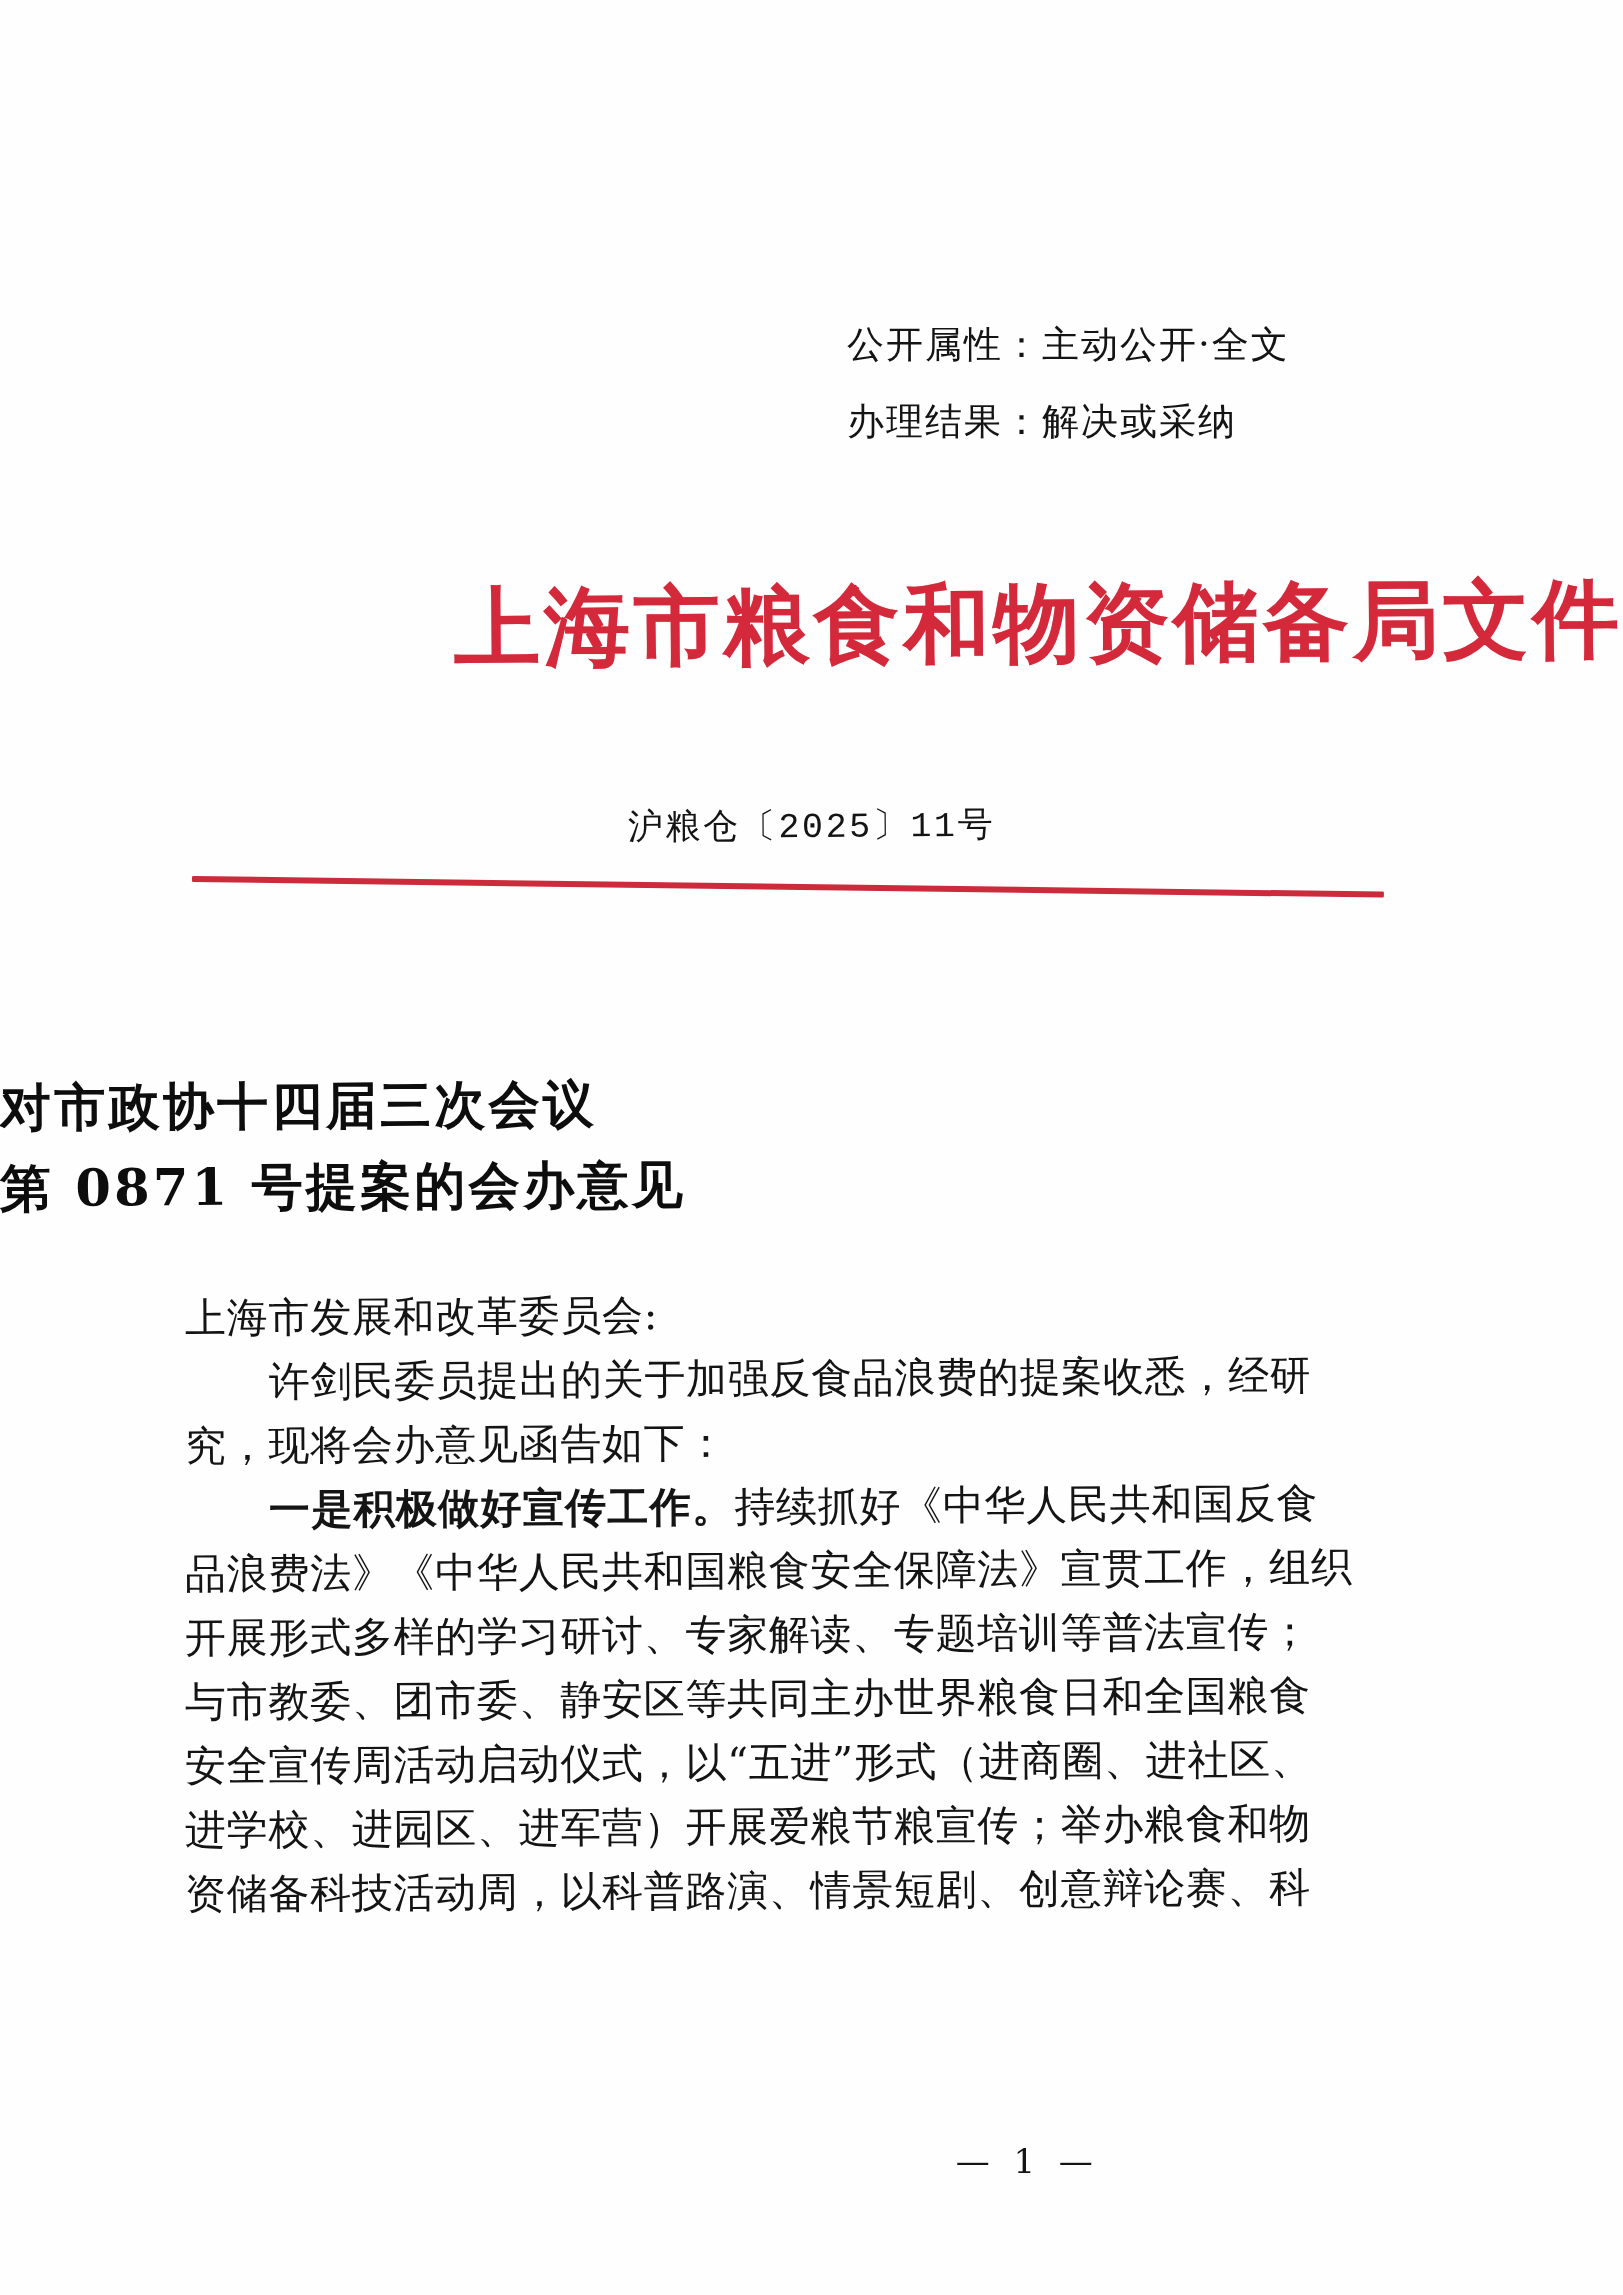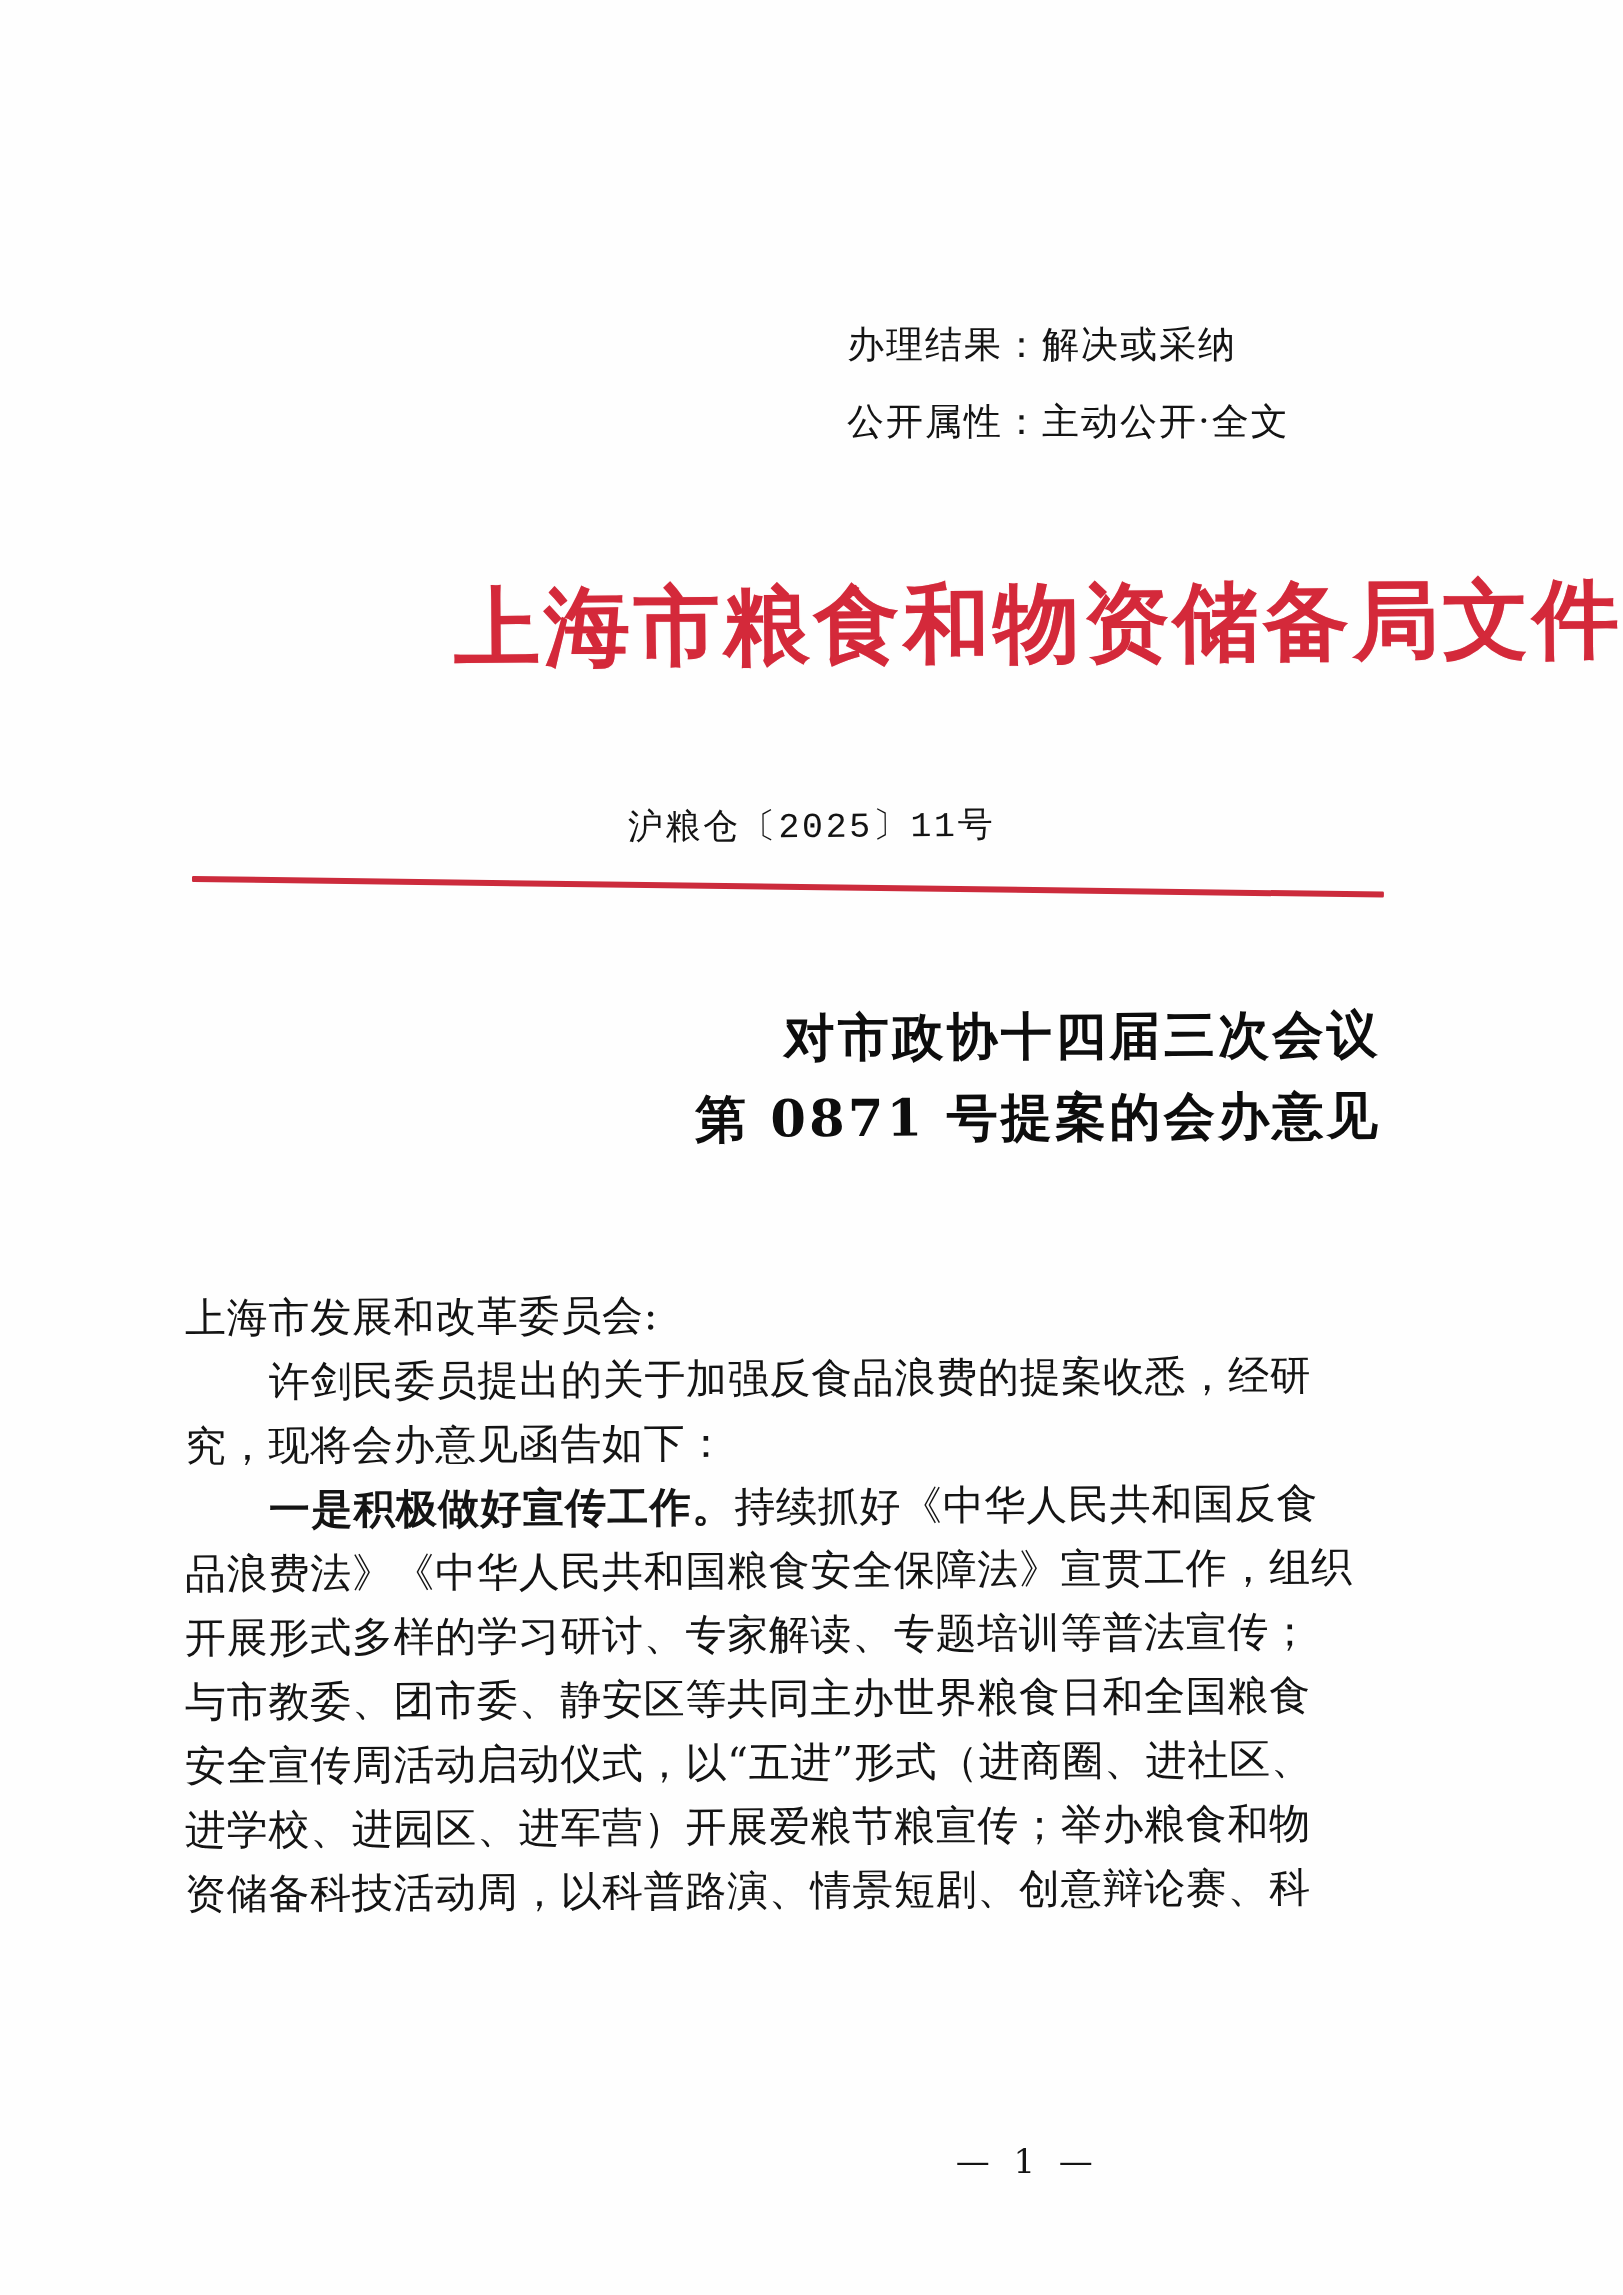"办理结果：解决或采纳" div.meta-line { order: before "公开属性：主动公开·全文" -> after "公开属性：主动公开·全文" }
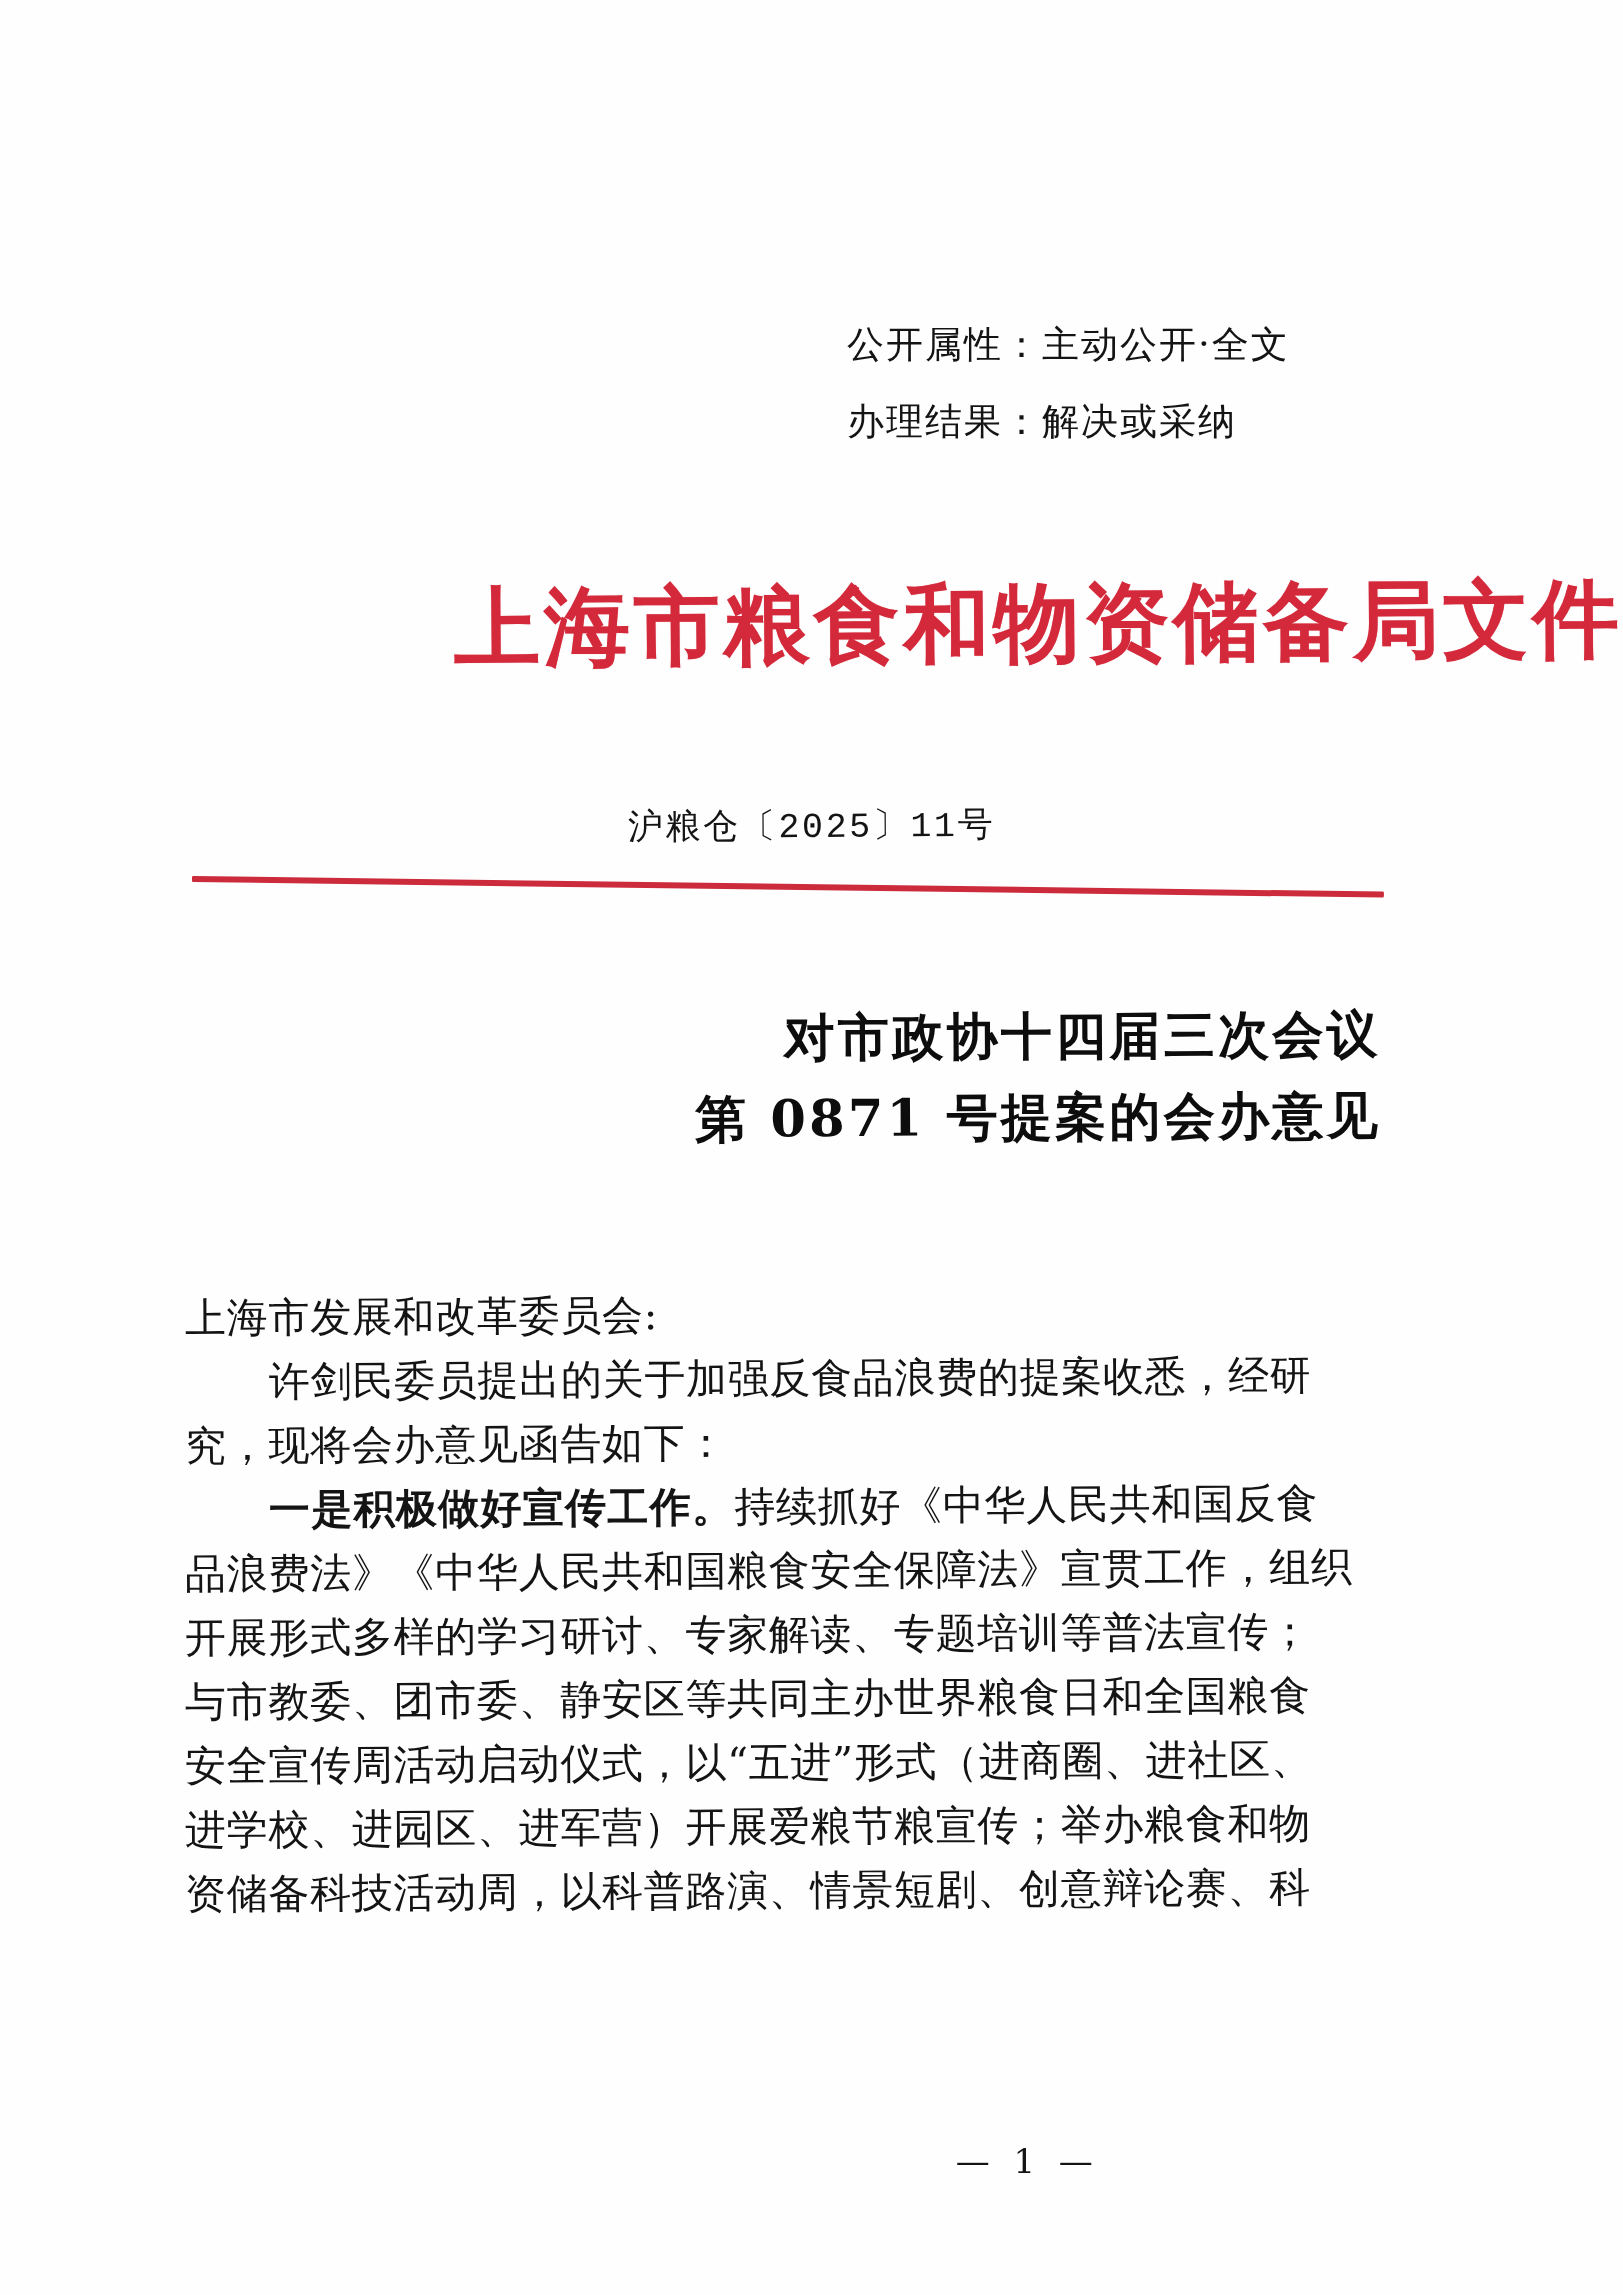"对市政协十四届三次会议" .doc-title { text-align: right -> left; top: 998px -> 1063px }
